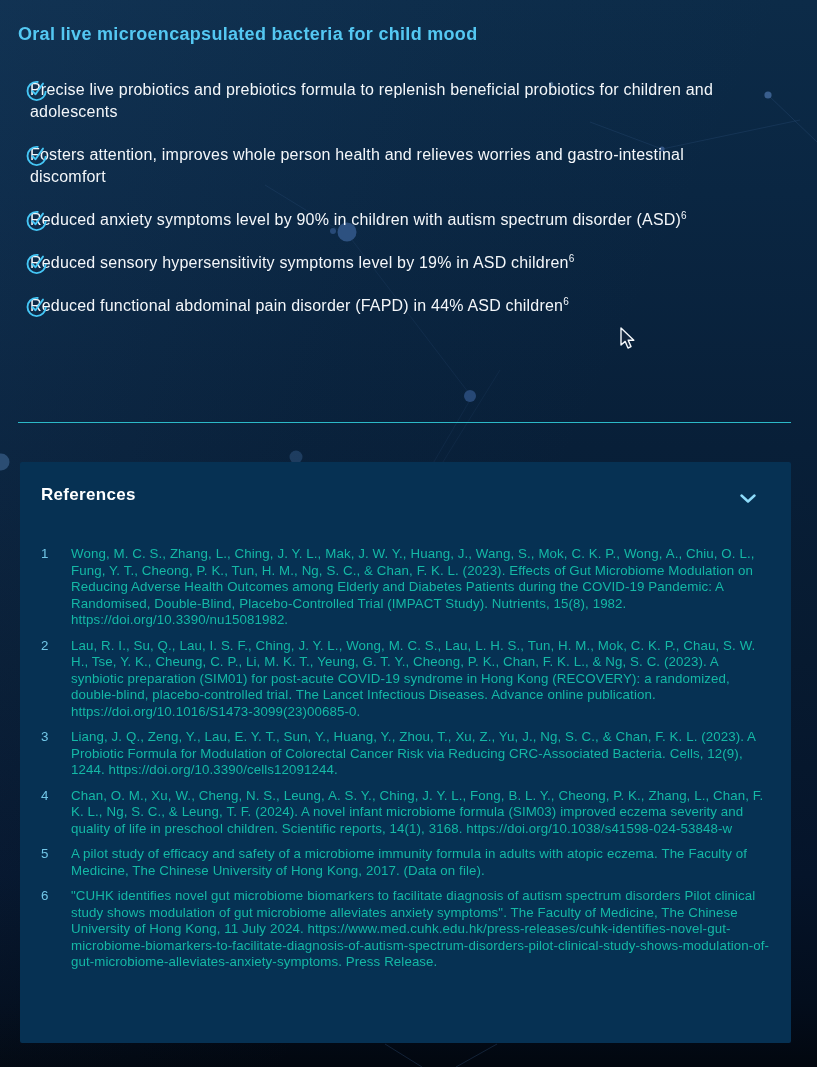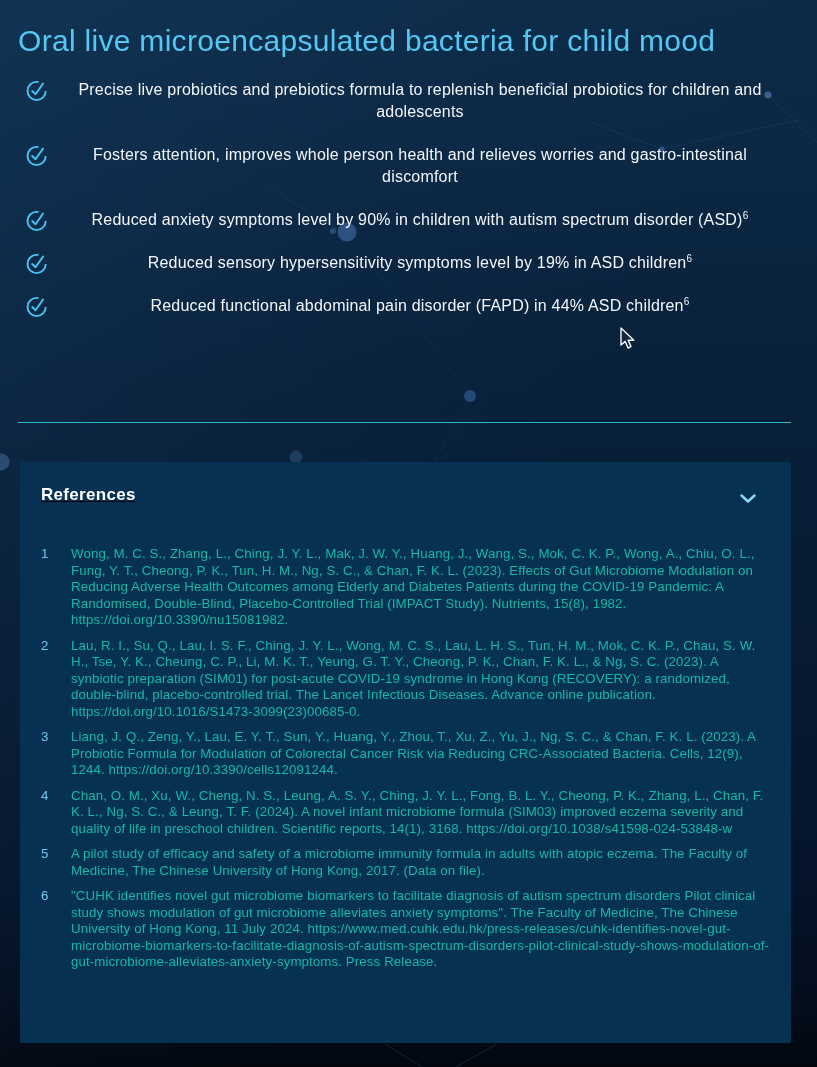"Oral live microencapsulated bacteria for" .page-title { font-size: 30px -> 18px; font-weight: normal -> bold }
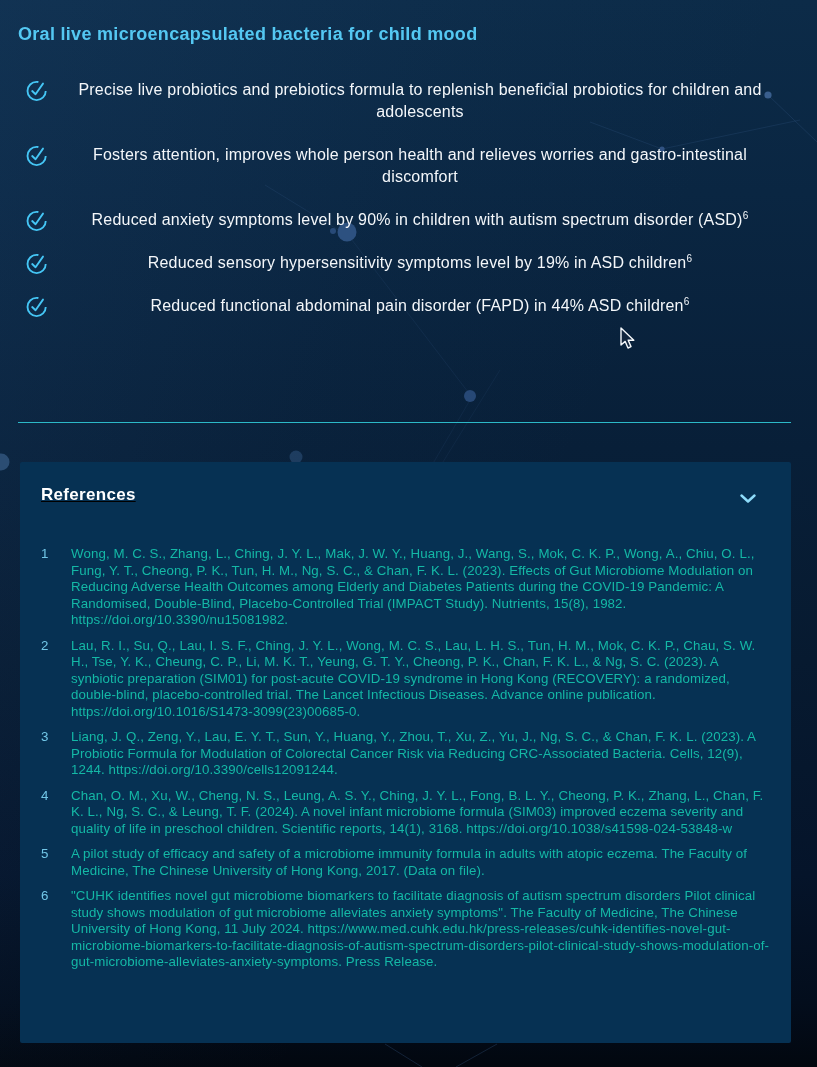"Precise live probiotics and prebiotics" .benefit { padding: 0 30px 0 70px -> 0 30px 0 30px; text-align: center -> none }
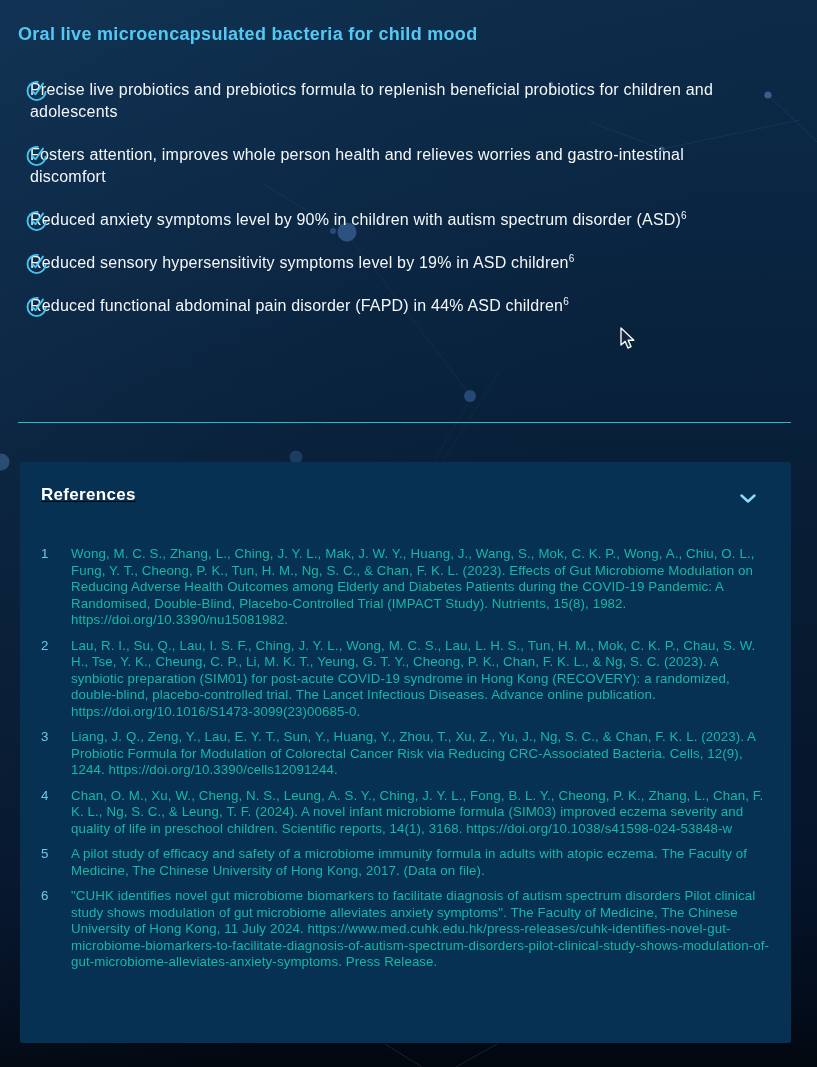"References" .refs-header { text-decoration: underline -> none }
